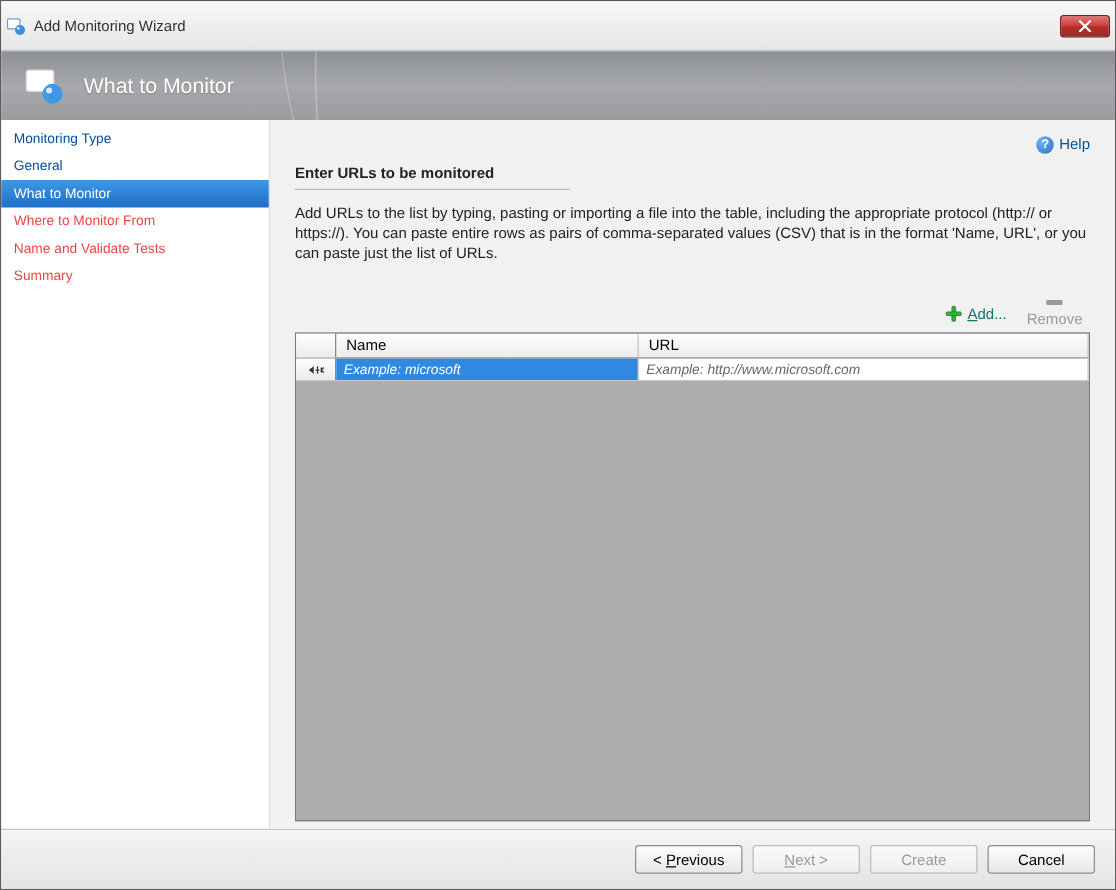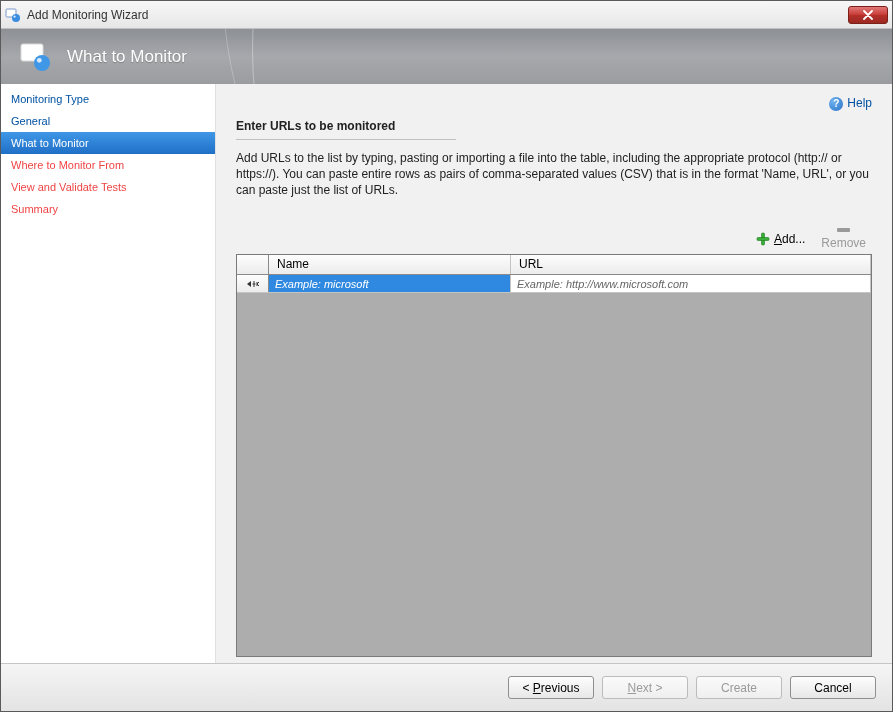"Add Monitoring Wizard" .title-bar { height: 28px -> 40px }
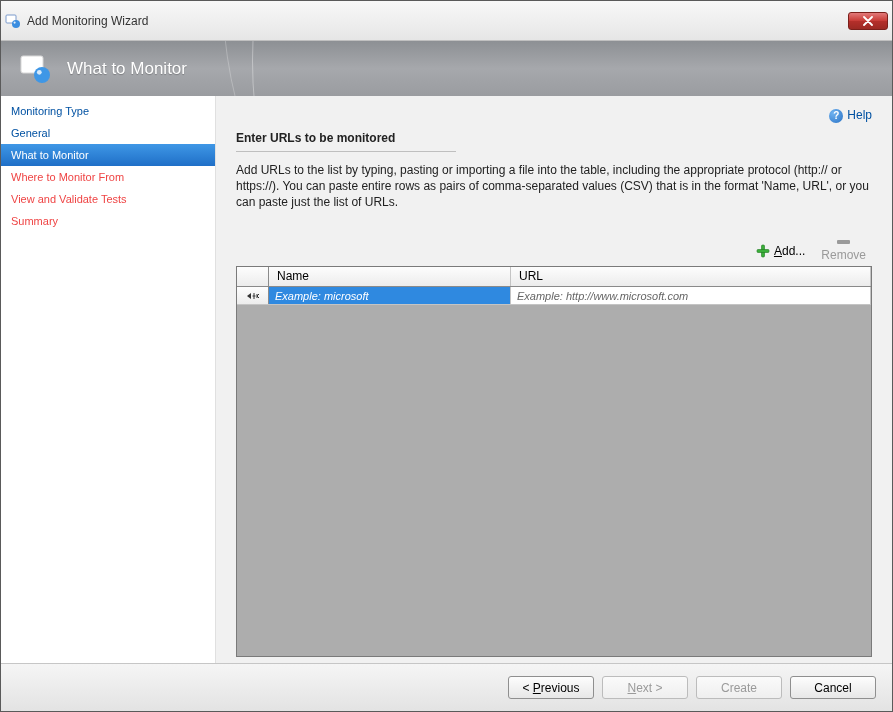"View and Validate Tests" div.nav-item { text: View -> Name }
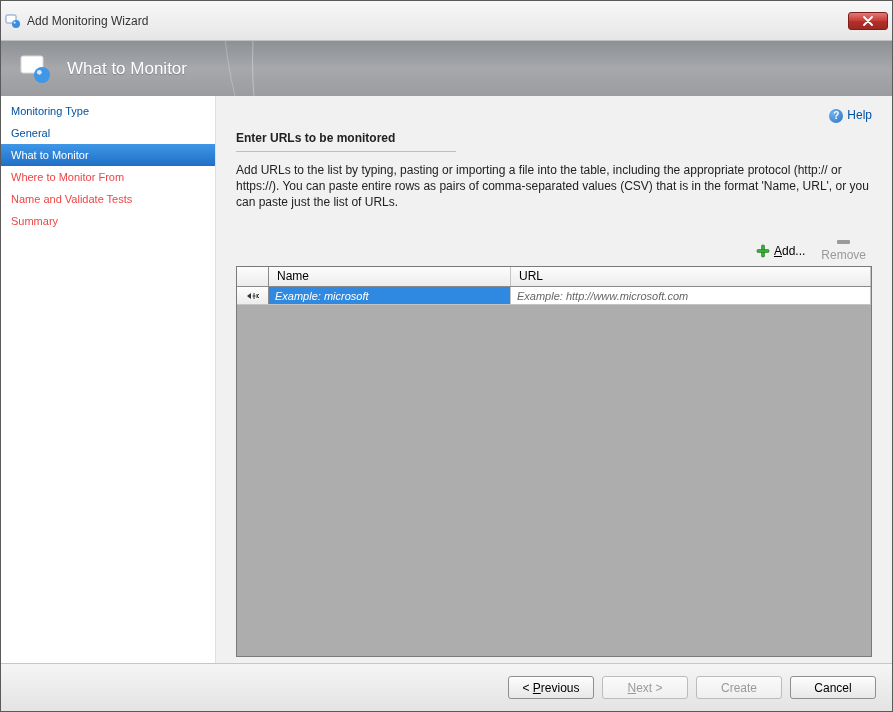"Add..." .tool-link.add { color: #000000 -> #0f766e }
